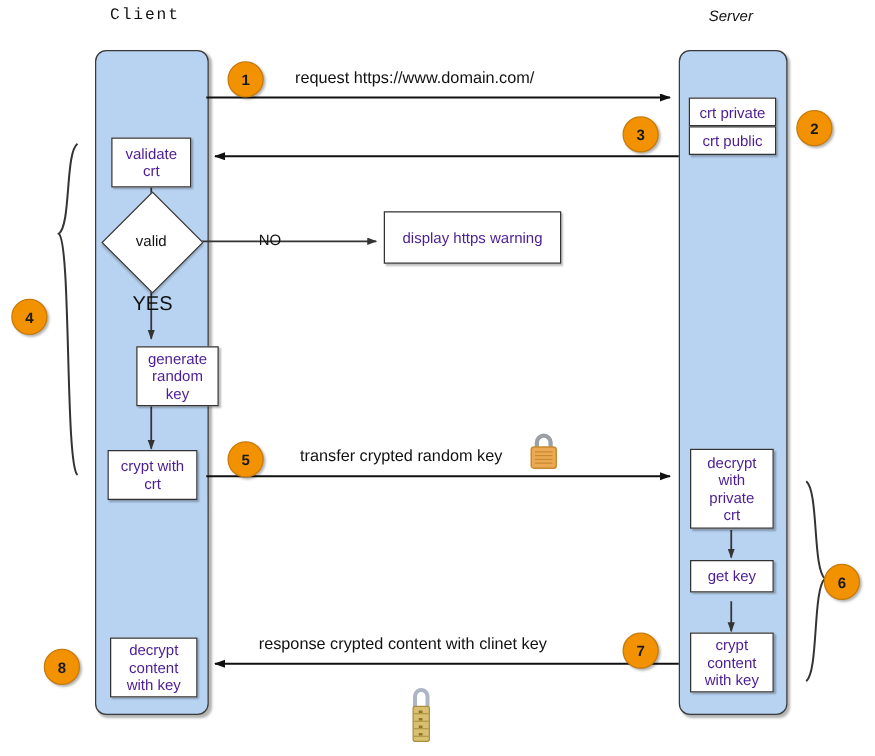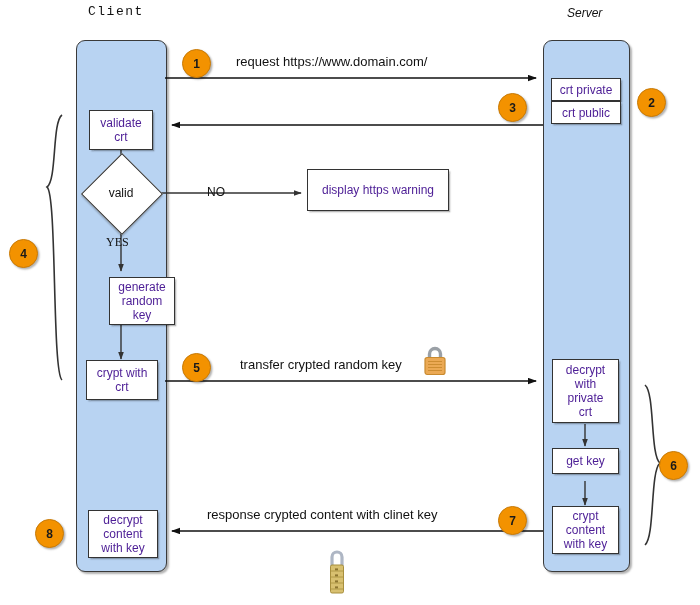"YES" div.msg { font-family: Liberation Serif, serif -> none; font-size: 12px -> 16px }
